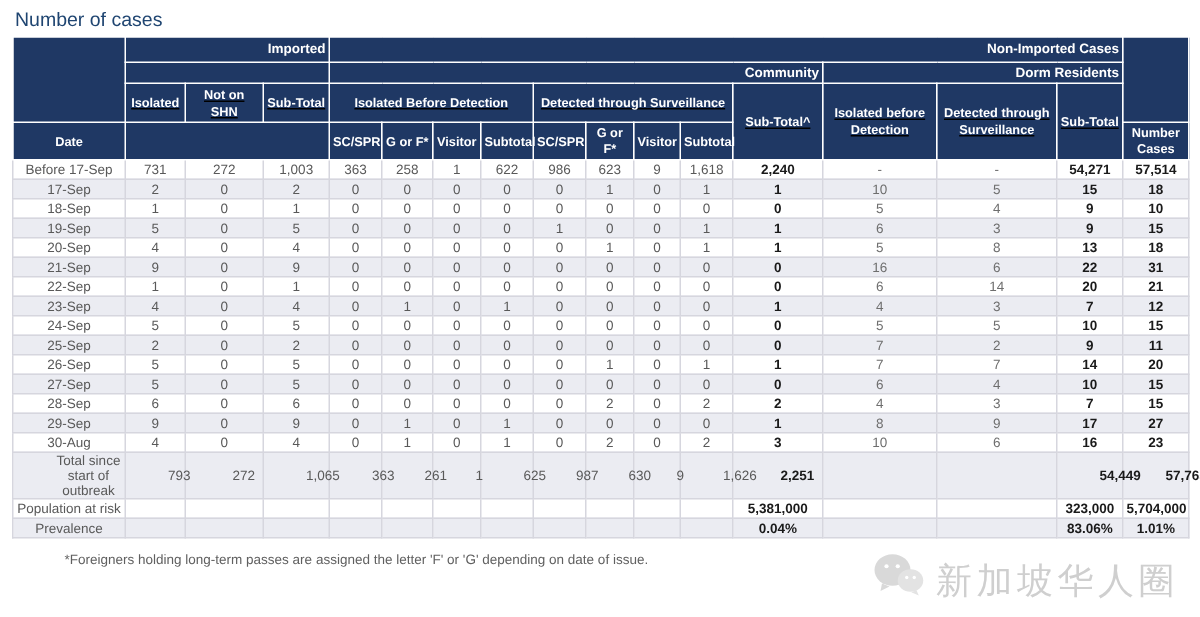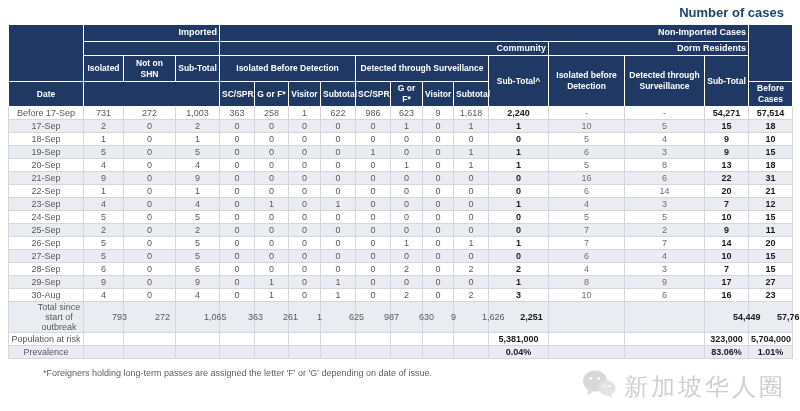"Number of cases" .page-title { font-weight: bold -> normal; text-align: right -> none }
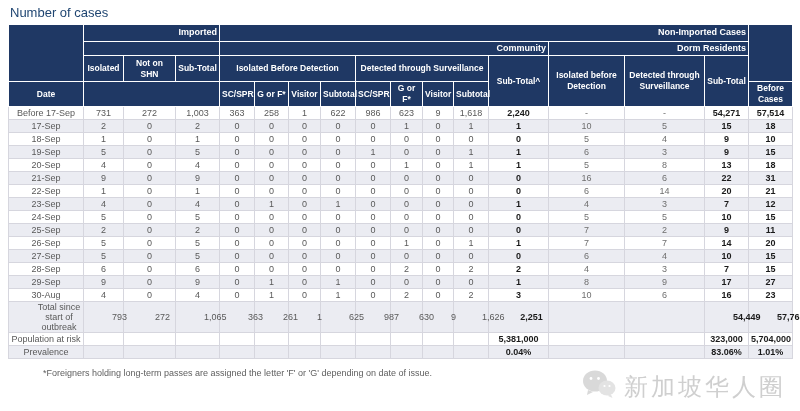"Isolated" thead tr.h3 { text-decoration: none -> underline }
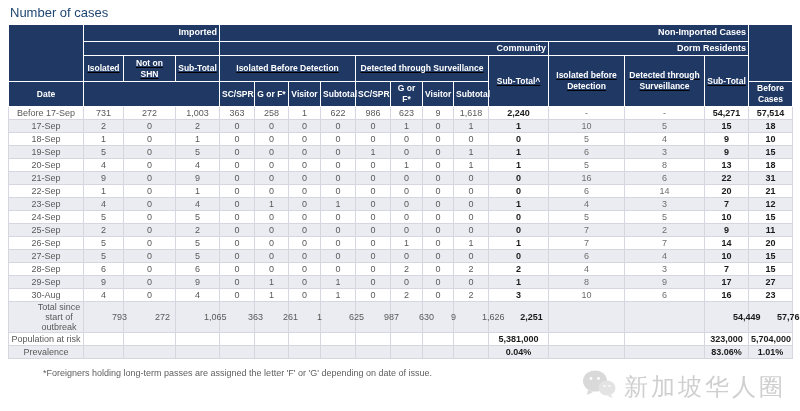"Before Cases" th { text: Before -> Number }
